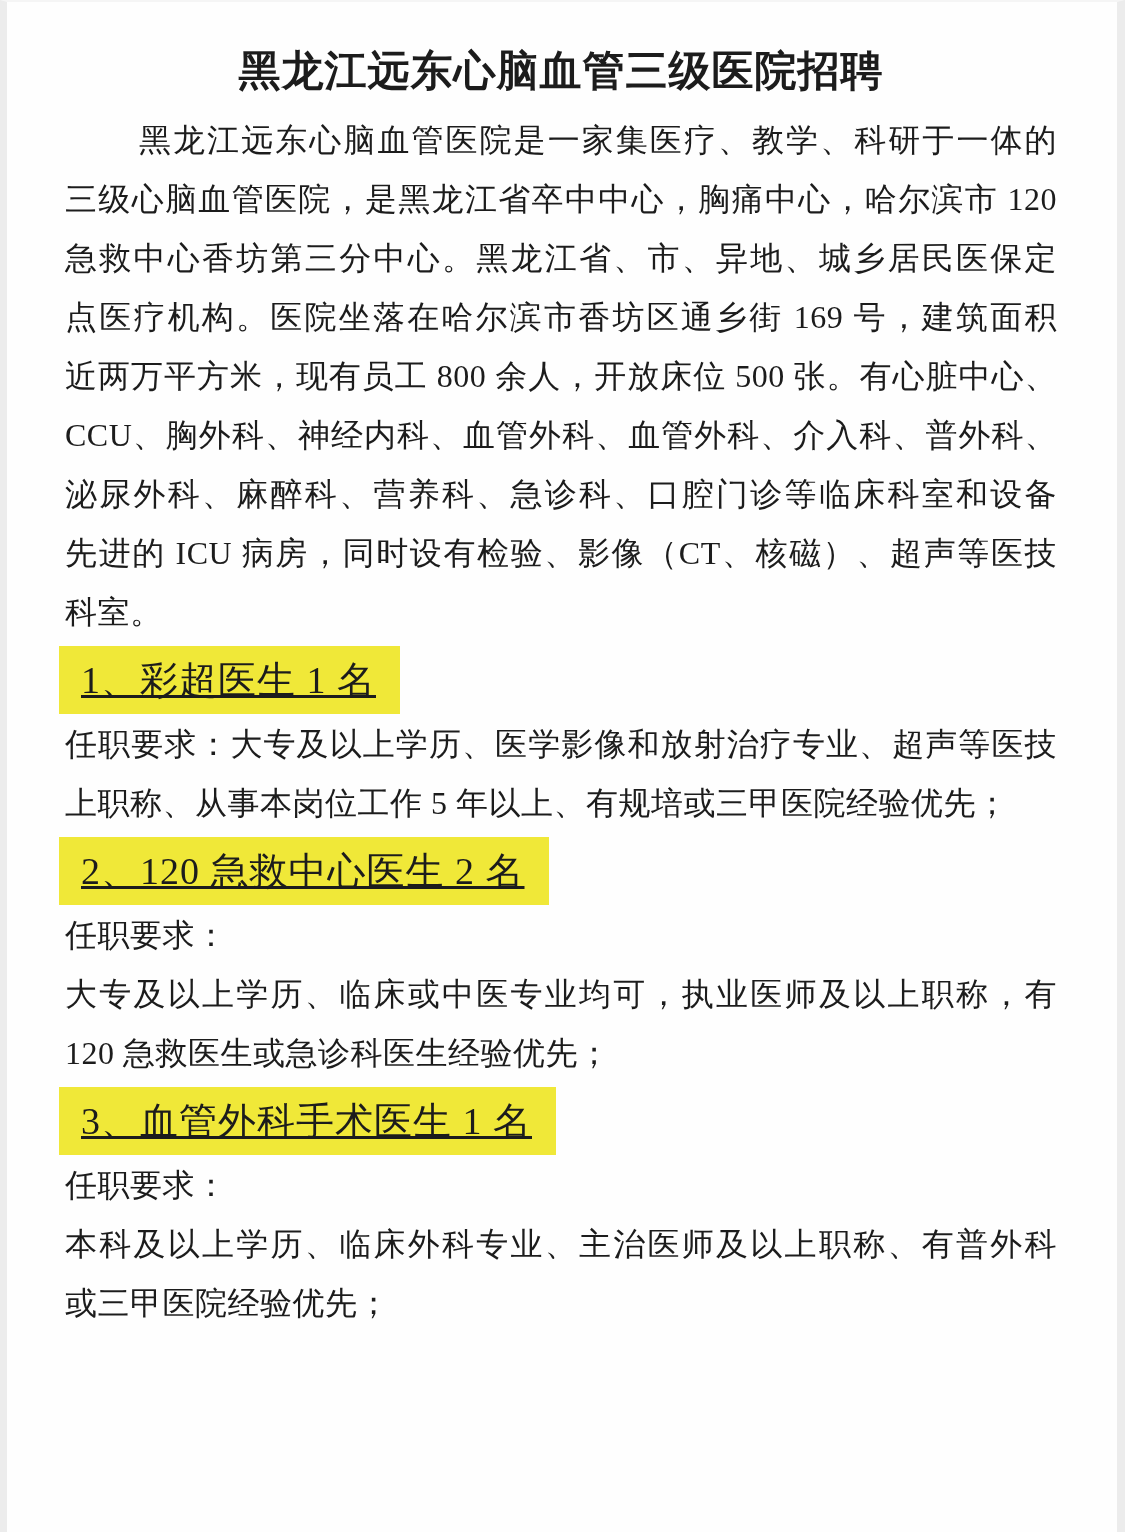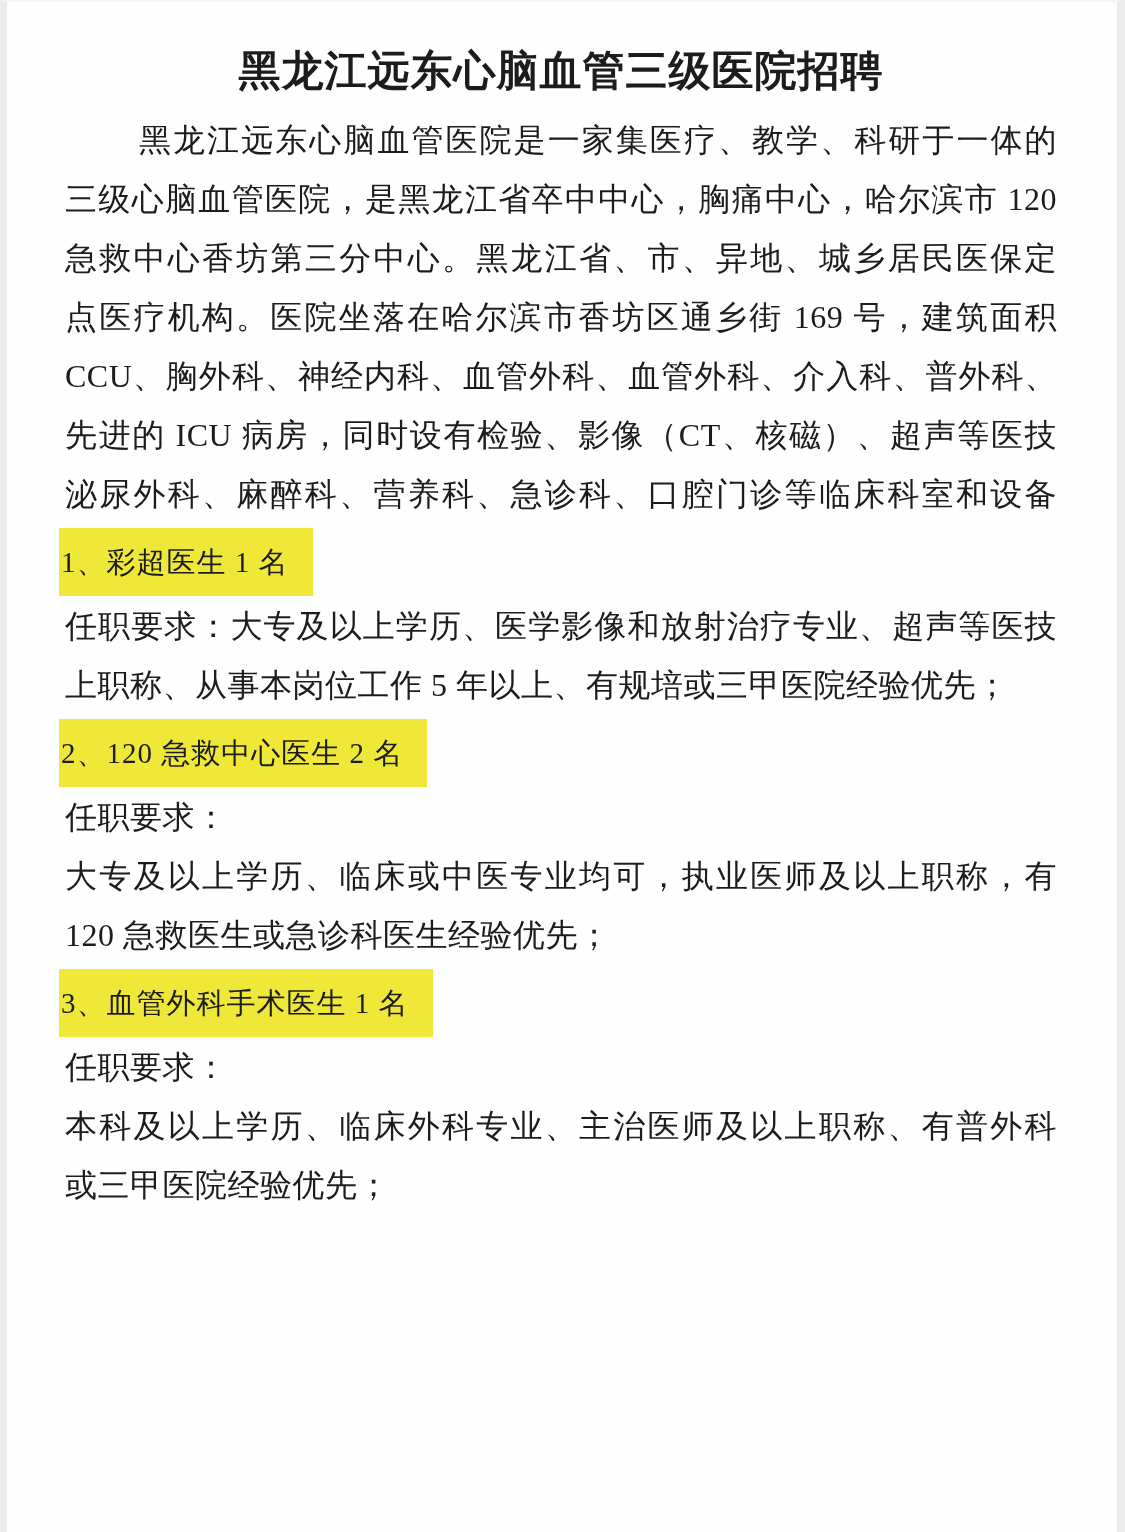"近两万平方米，现有员工 800 余人，开放床位 500 张。有心脏中心、" div.line { html: none -> <div>近两万平方米，现有员工 800 余人，开放床位 500 张。有心脏中心、</div> }
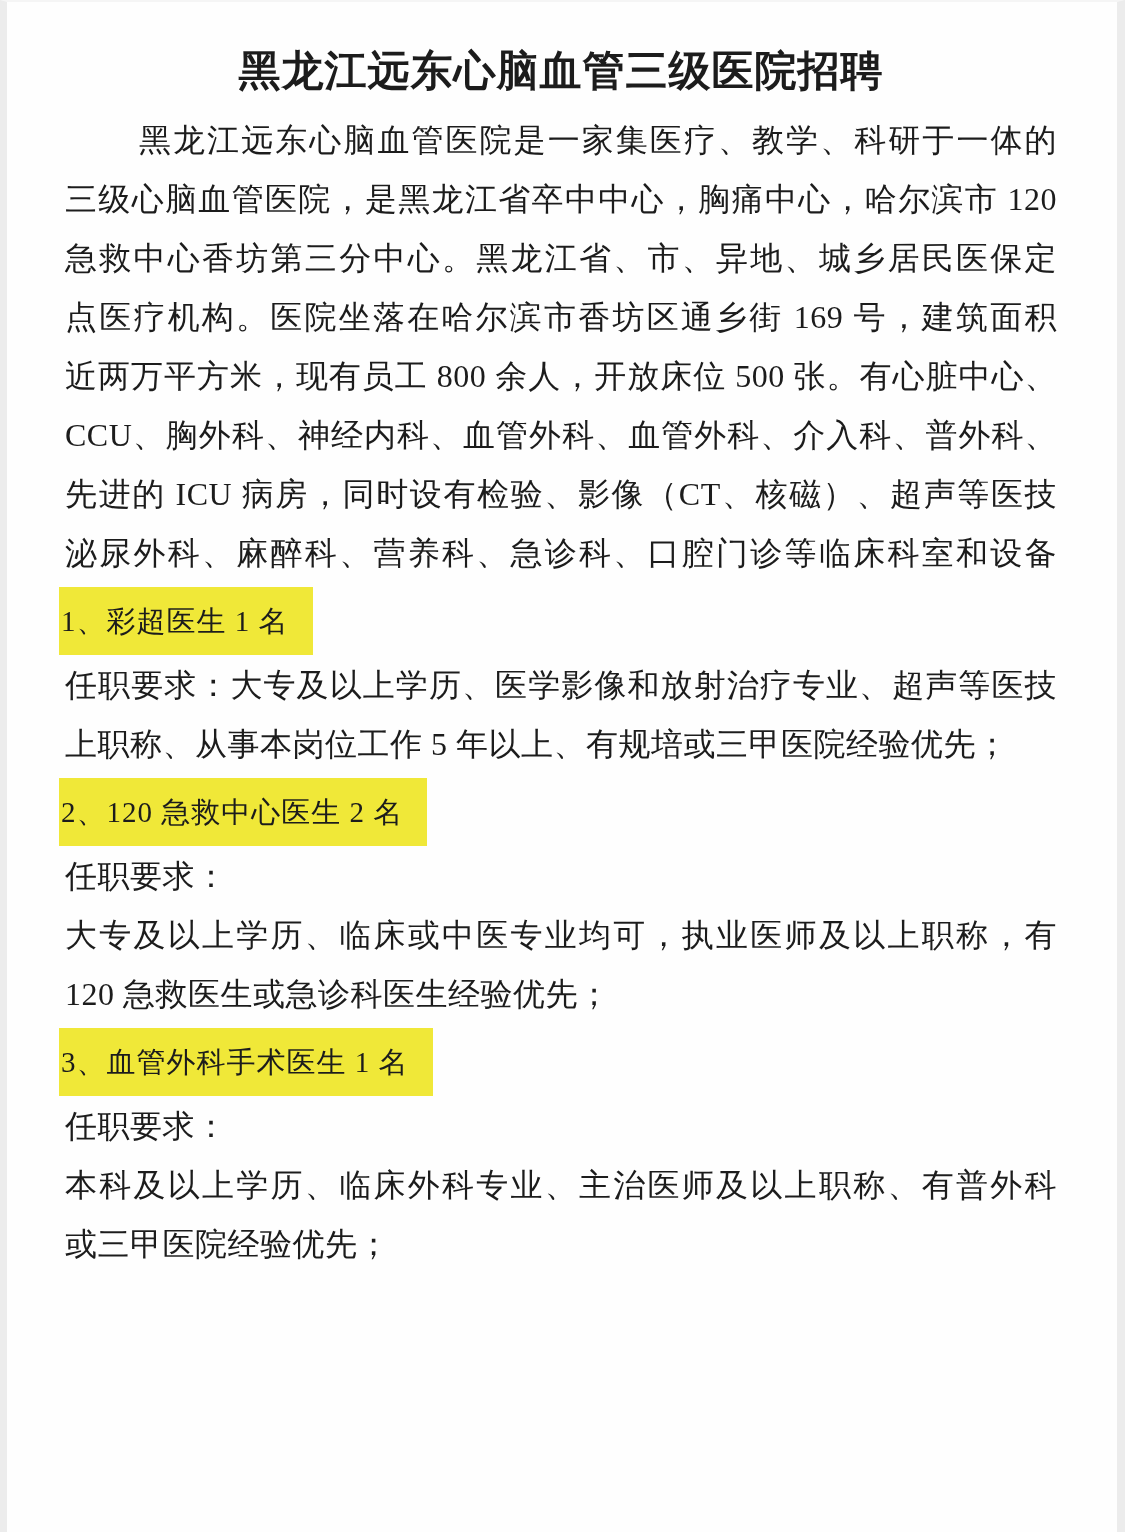"先进的 ICU 病房，同时设有检验、影像（CT、核磁）、超声等医技" div.line { order: before "泌尿外科、麻醉科、营养科、急诊科、口腔门诊等临床科室和设备" -> after "泌尿外科、麻醉科、营养科、急诊科、口腔门诊等临床科室和设备" }
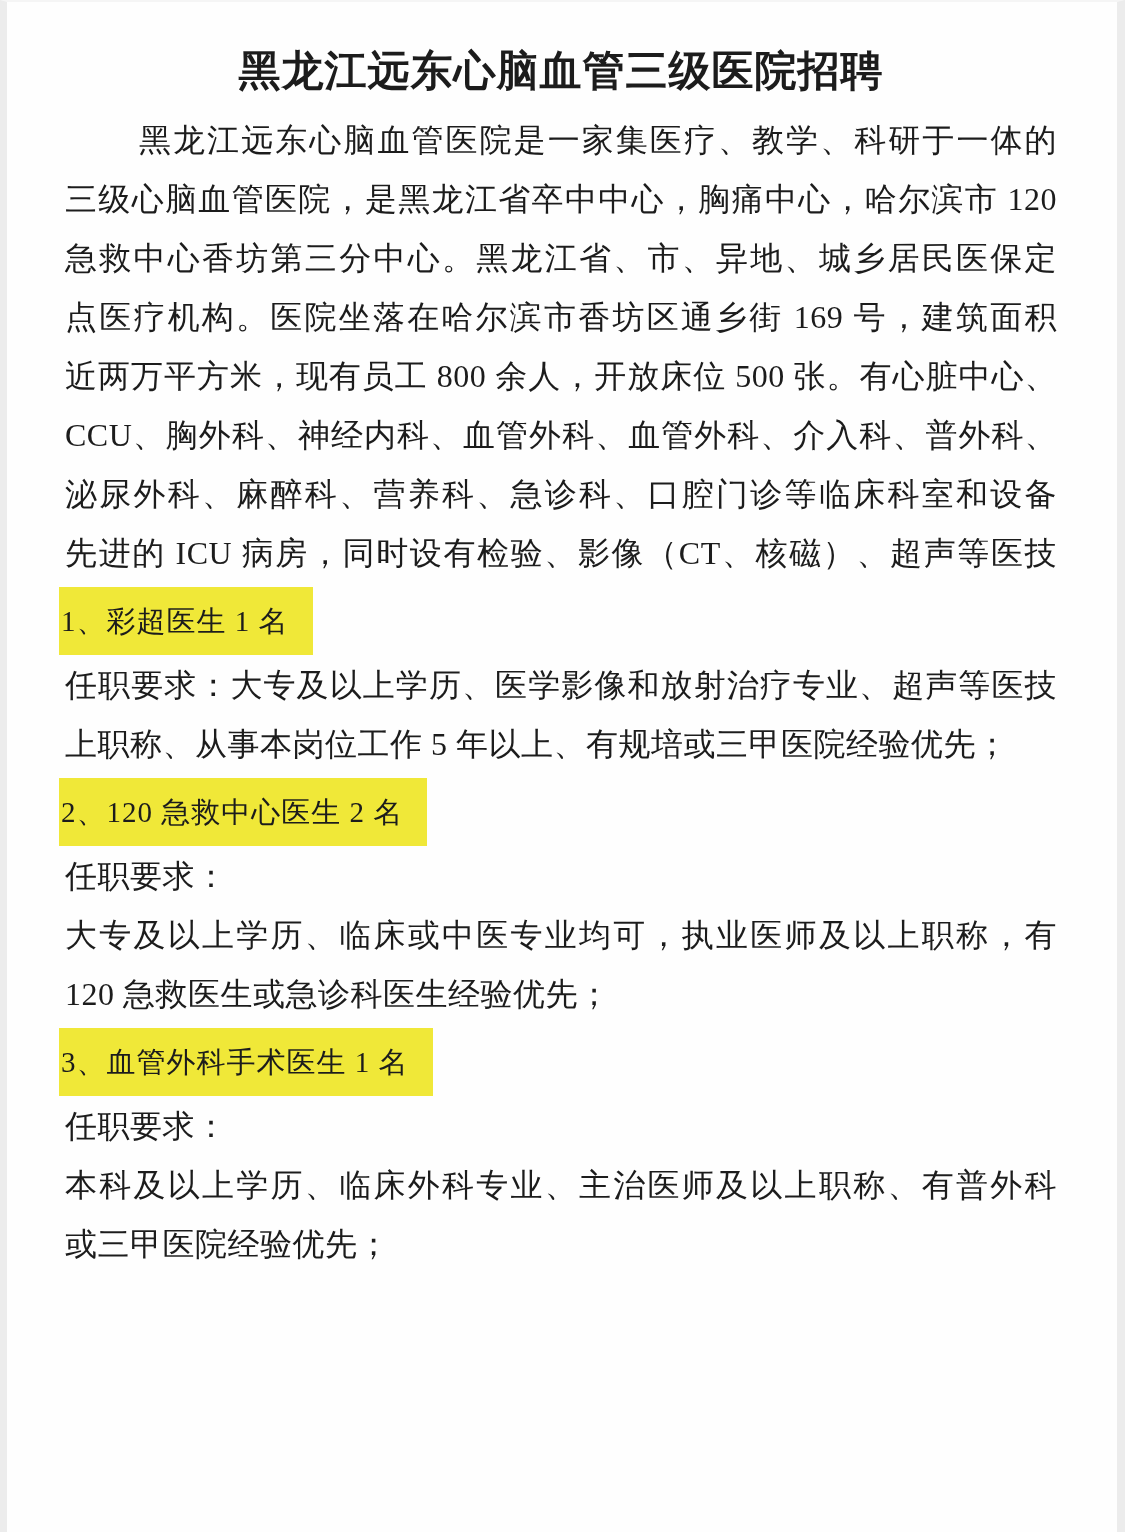"科室。" div.line { html: none -> <div>科室。</div> }
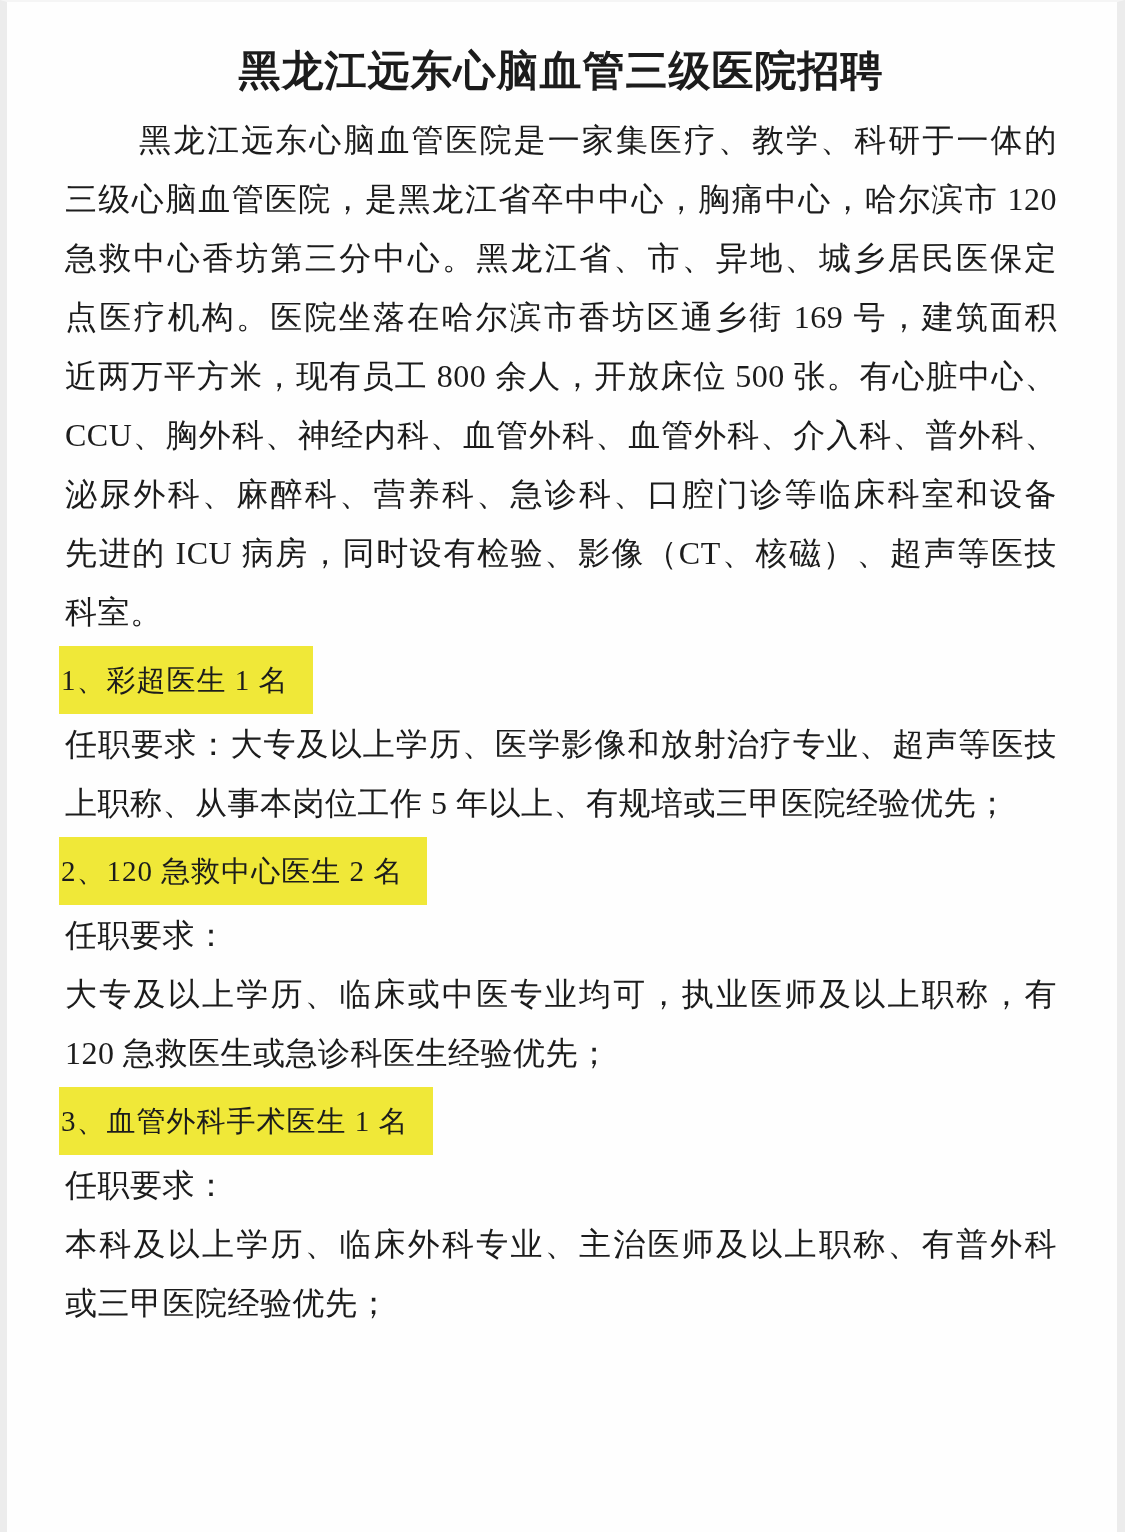"1、彩超医生 1 名" .hl { font-size: 29px -> 38px; padding: 9px 24px 9px 2px -> 9px 24px 9px 22px; text-decoration: none -> underline }
